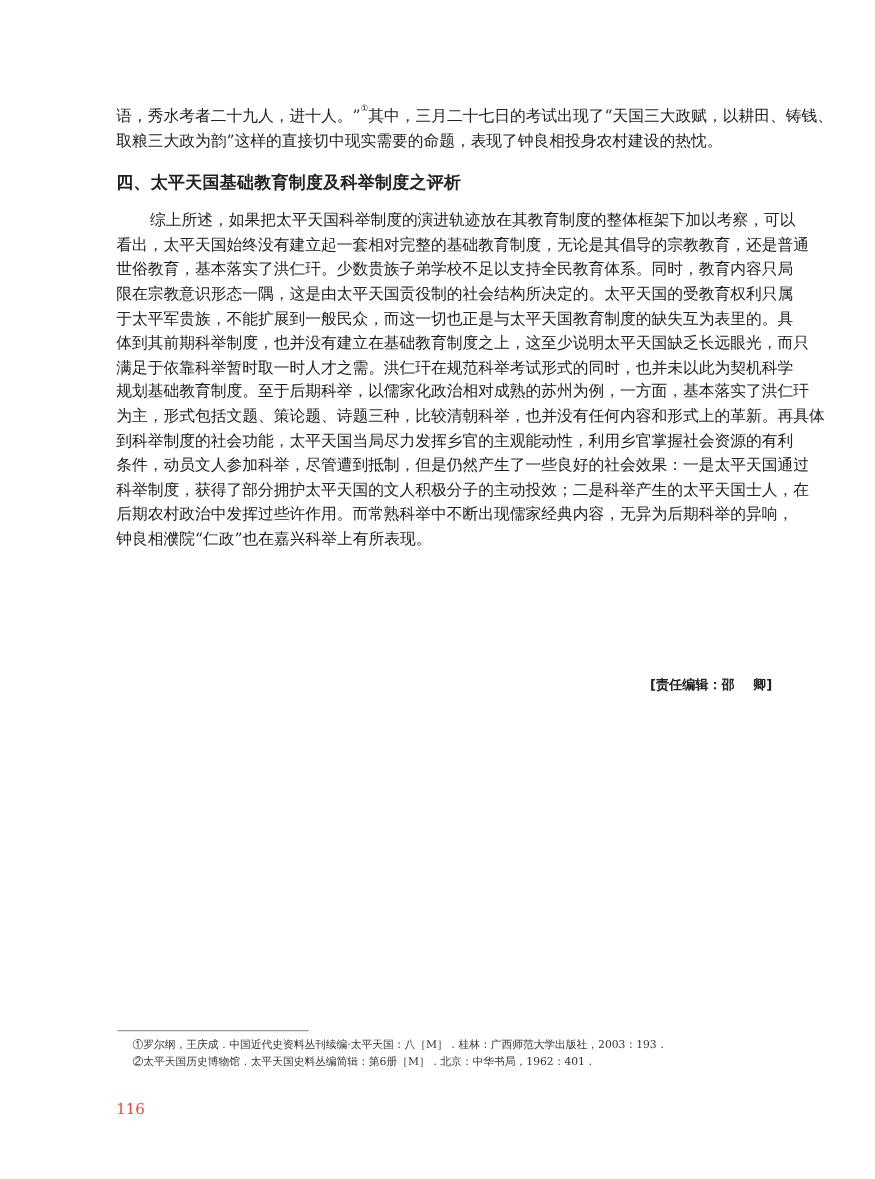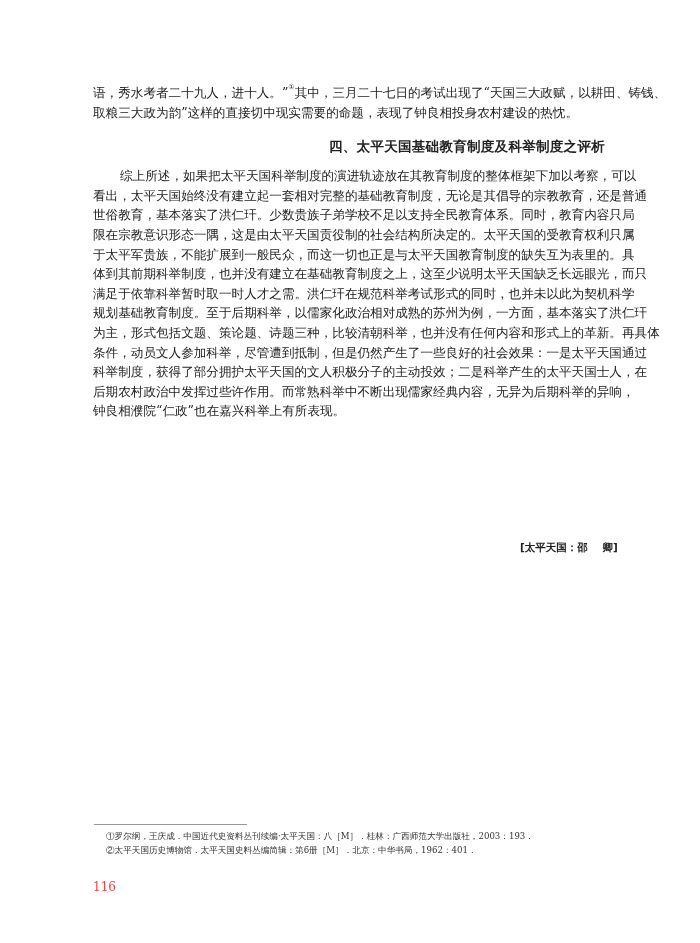"四、太平天国基础教育制度及科举制度之评析" .heading { text-align: right -> left }
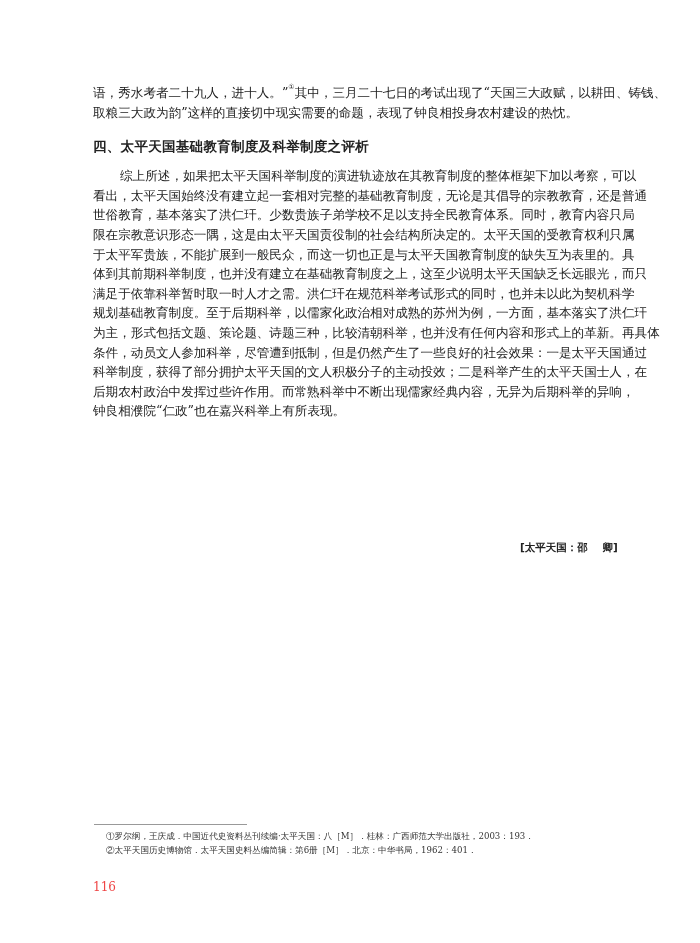"到科举制度的社会功能，太平天国当局尽力发挥乡官的主观能动性，利用乡官掌握社会资源" span.line { html: none -> <span>到科举制度的社会功能，太平天国当局尽力发挥乡官的主观能动性，利用乡官掌握社会资源的有利</span> }
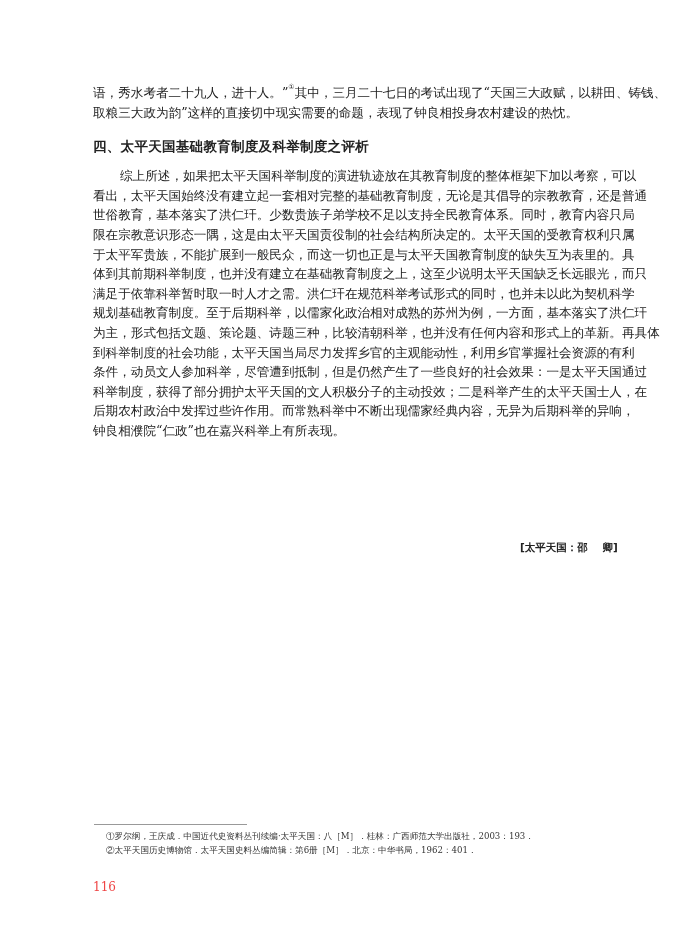"[太平天国：邵 卿]" div.editor { text: 太平天国 -> 责任编辑 }
